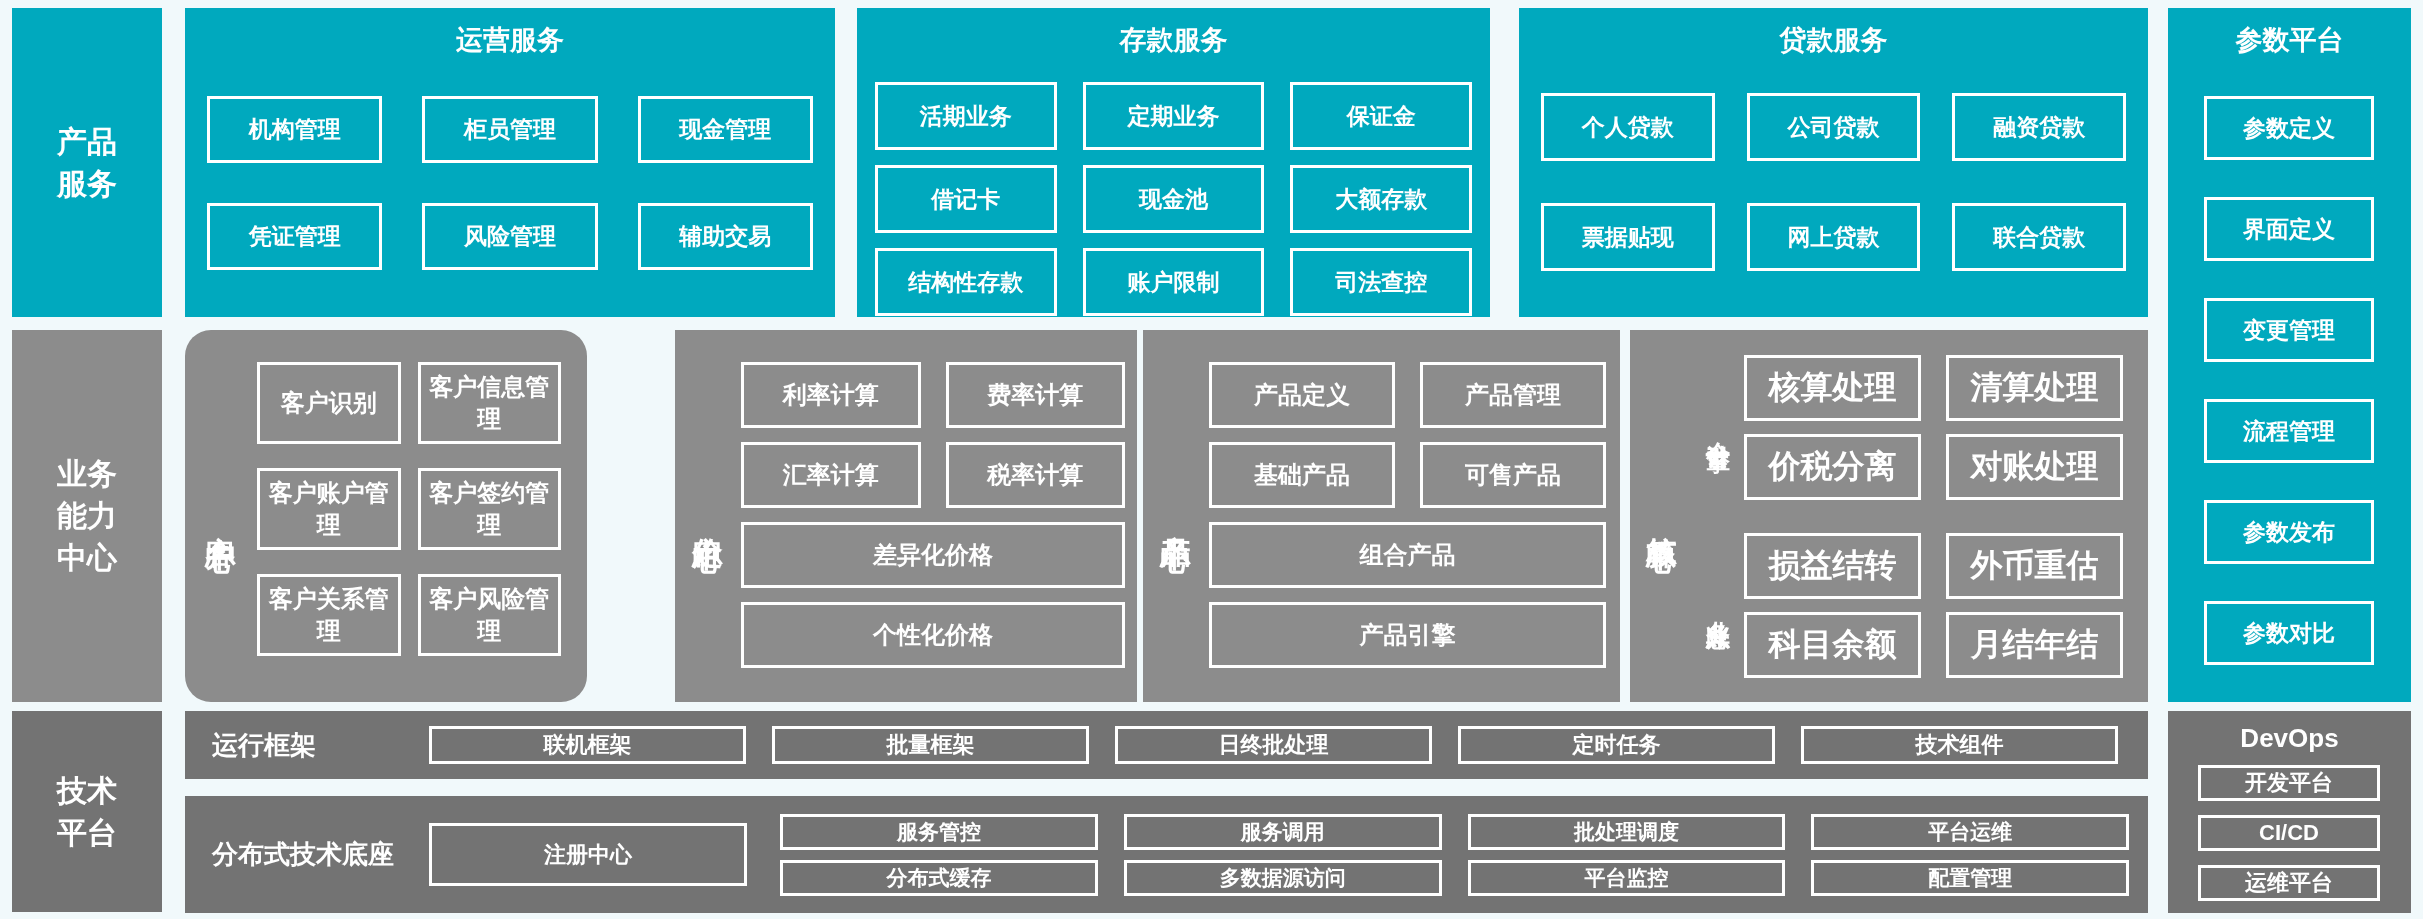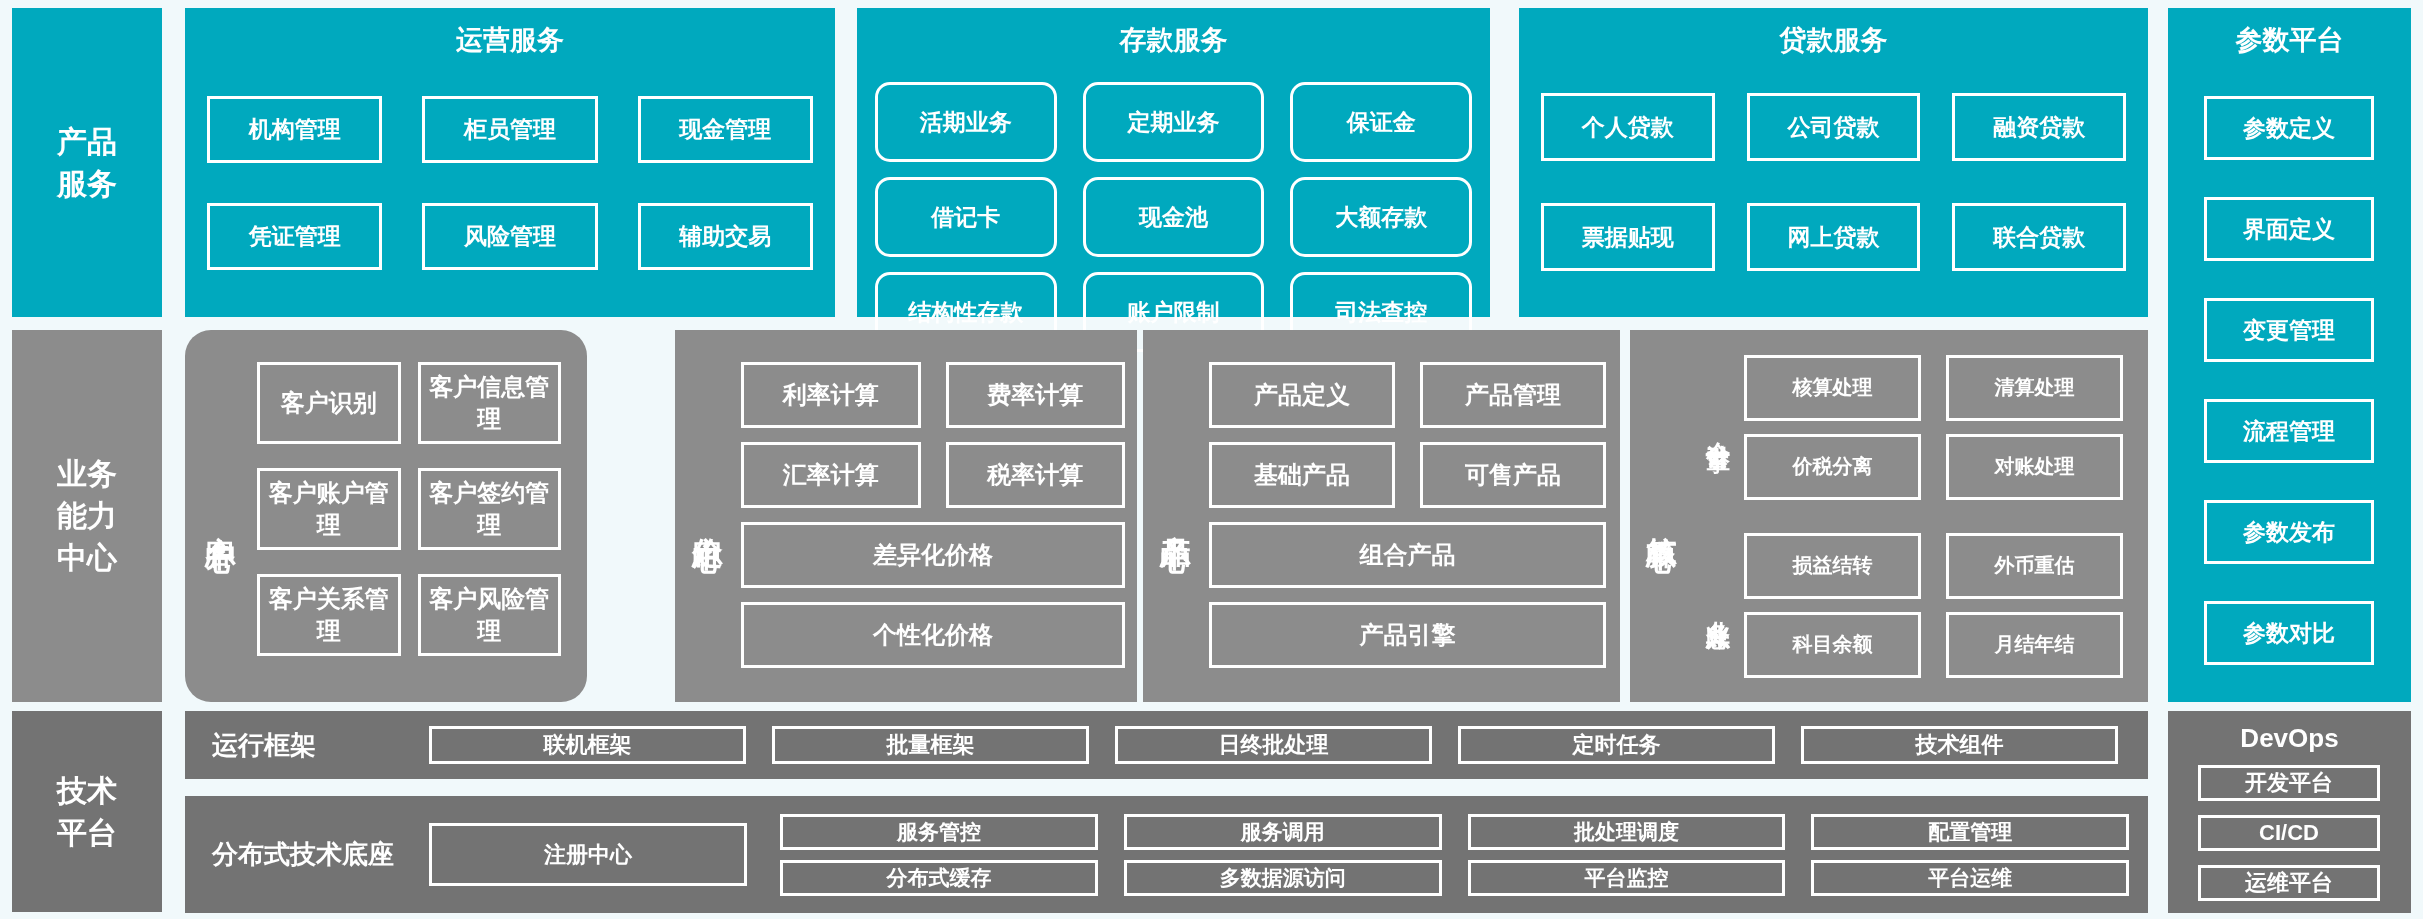"活期业务" .dep .bx { border-radius: 15px -> none; height: 80px -> 68px }
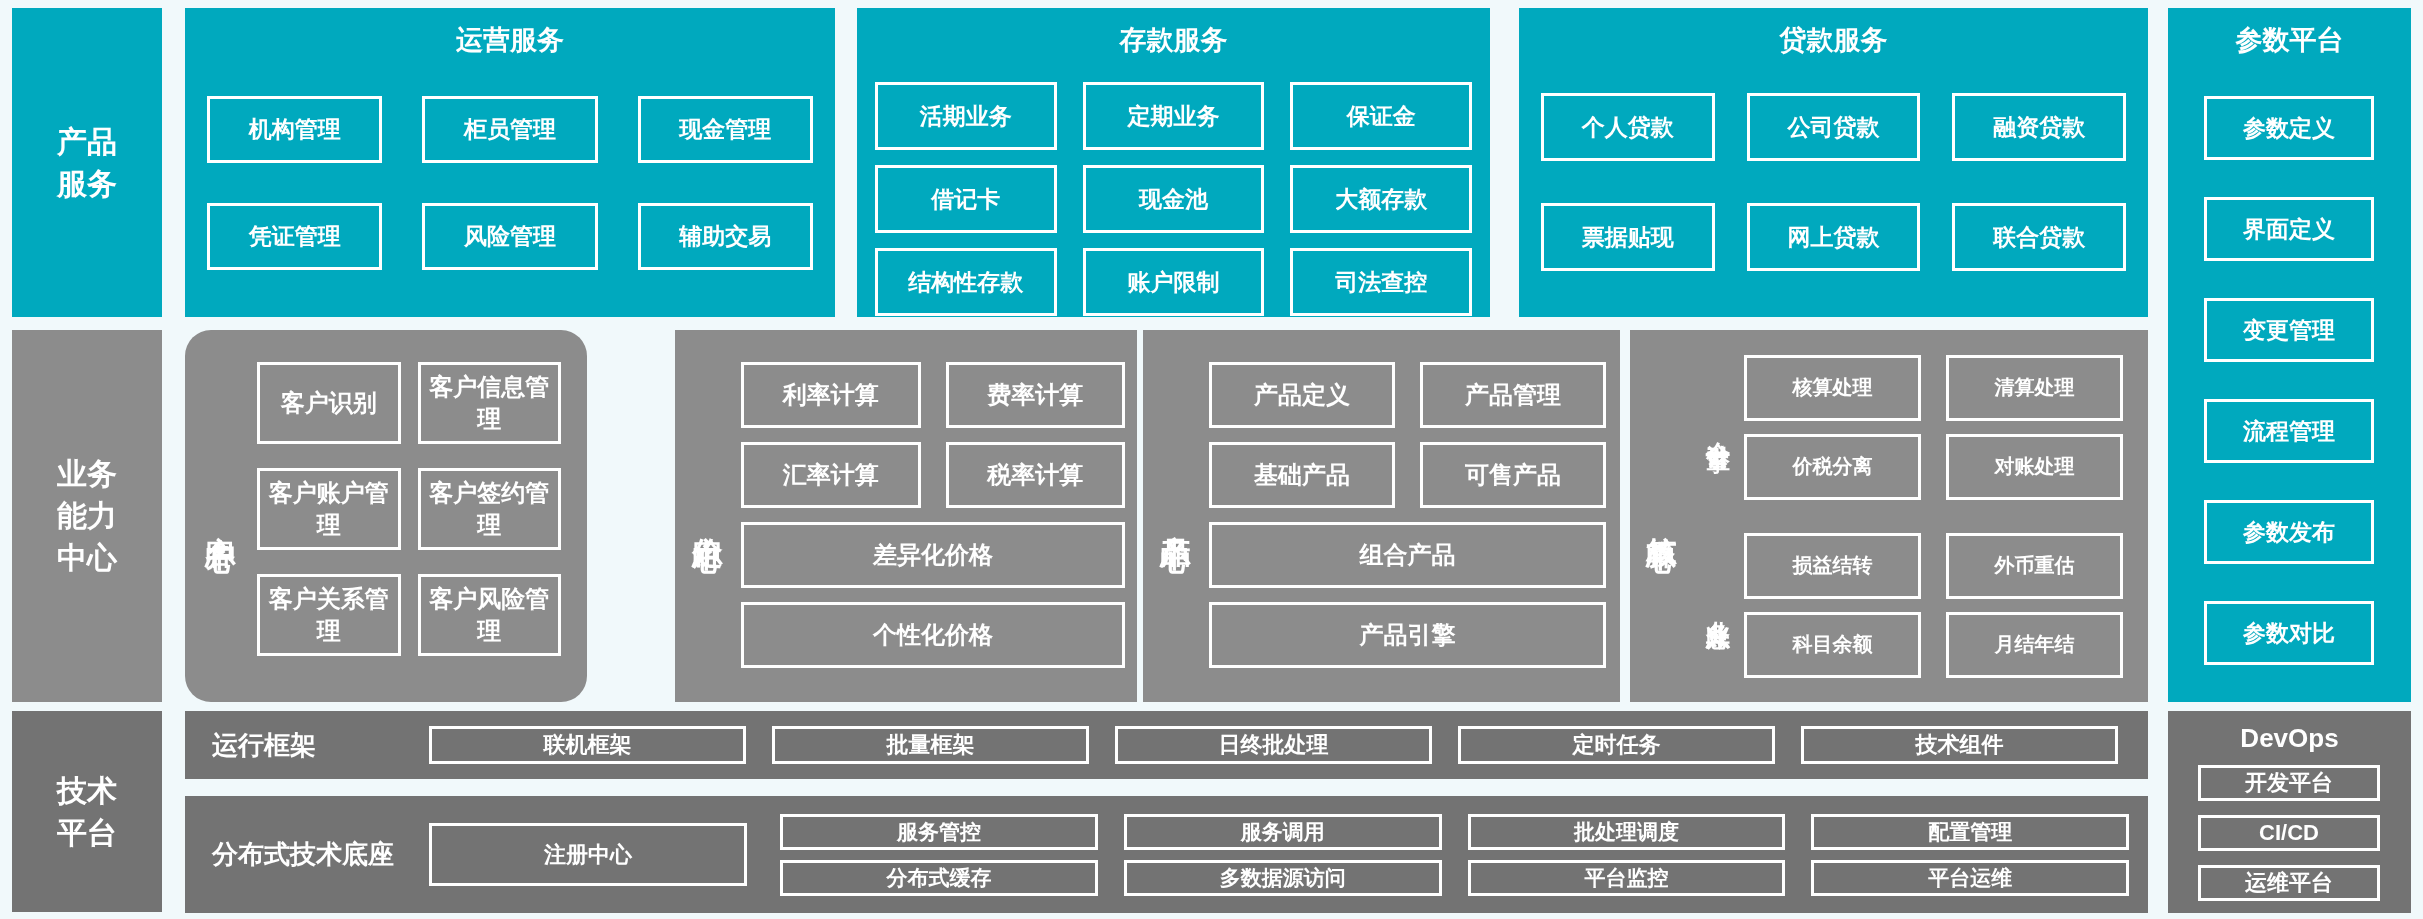"核算处理" .agrid .bx { font-size: 20px -> 32px }
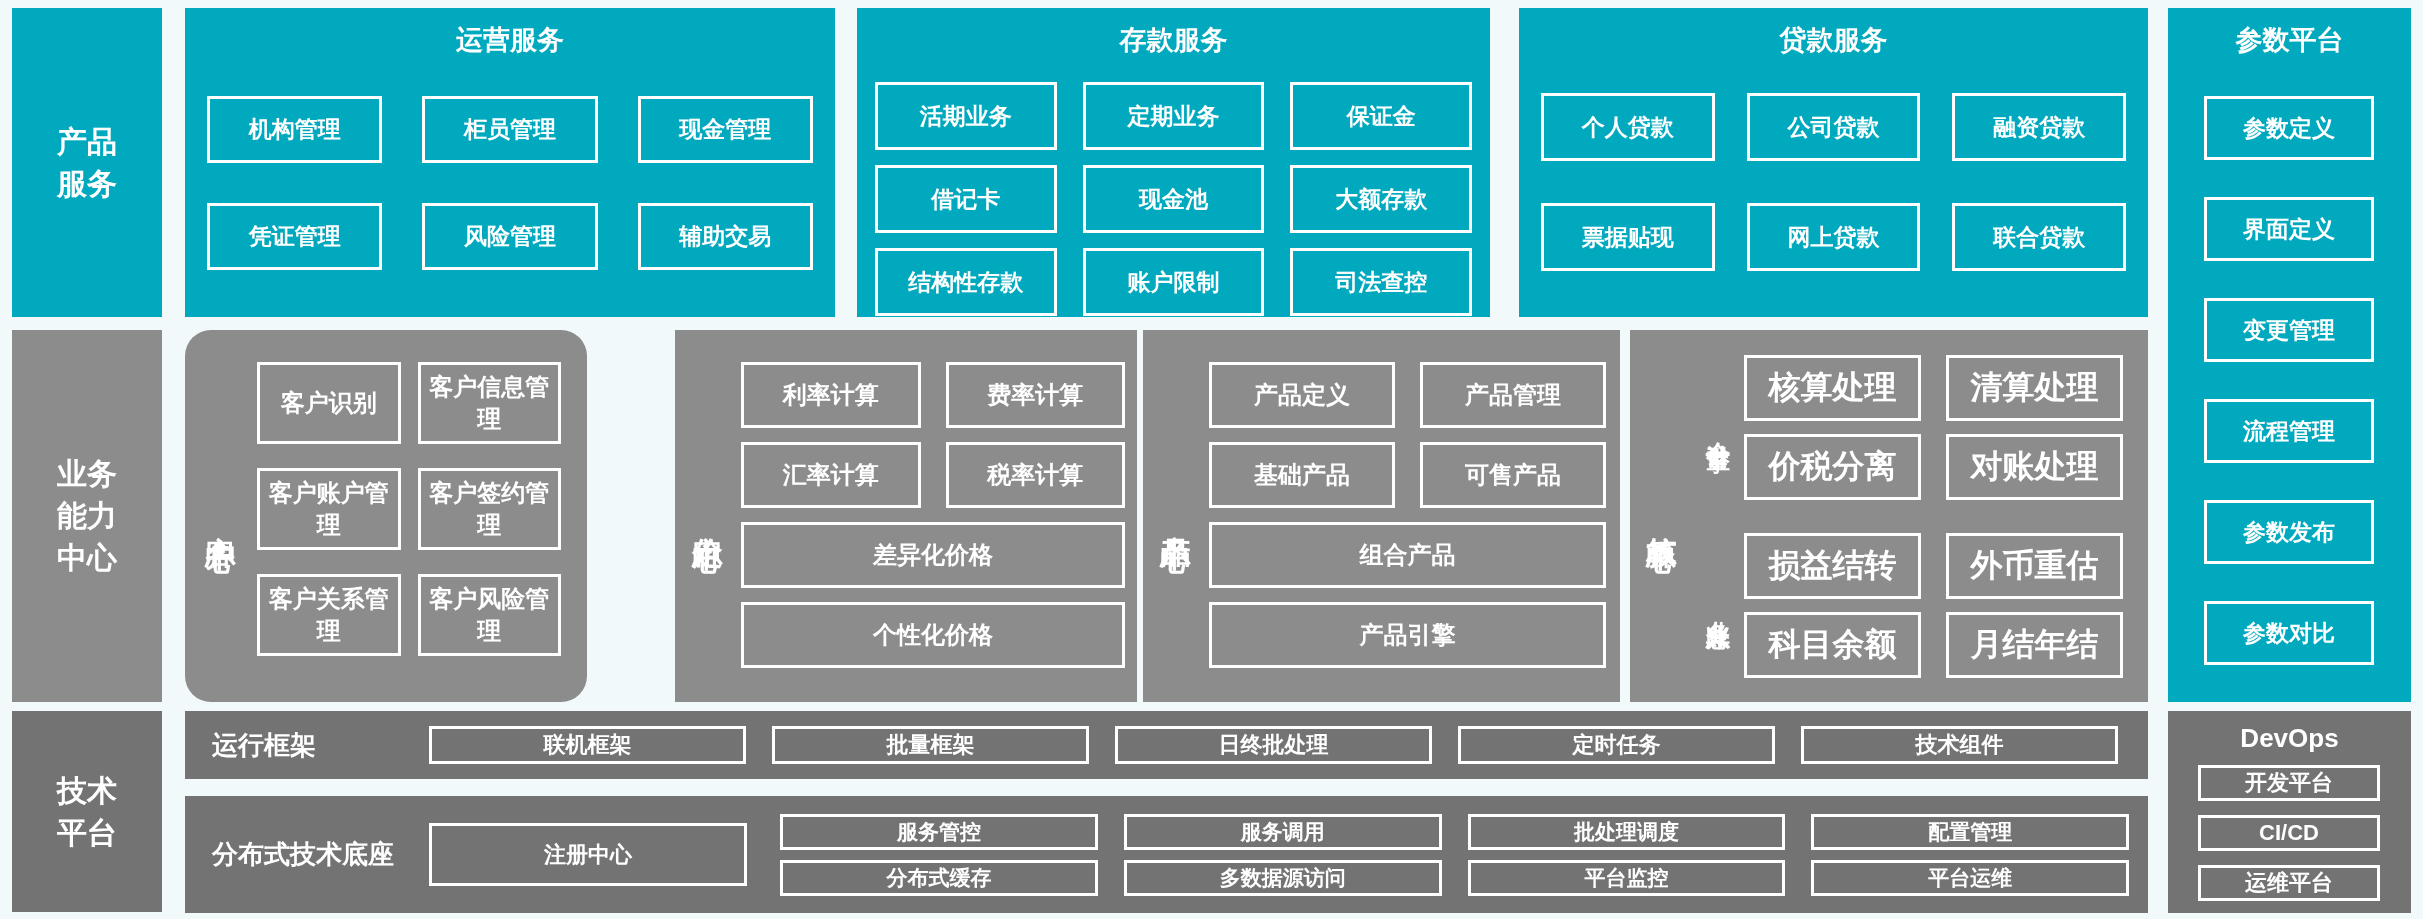"配置管理" div.bx { order: before "平台运维" -> after "平台运维" }
